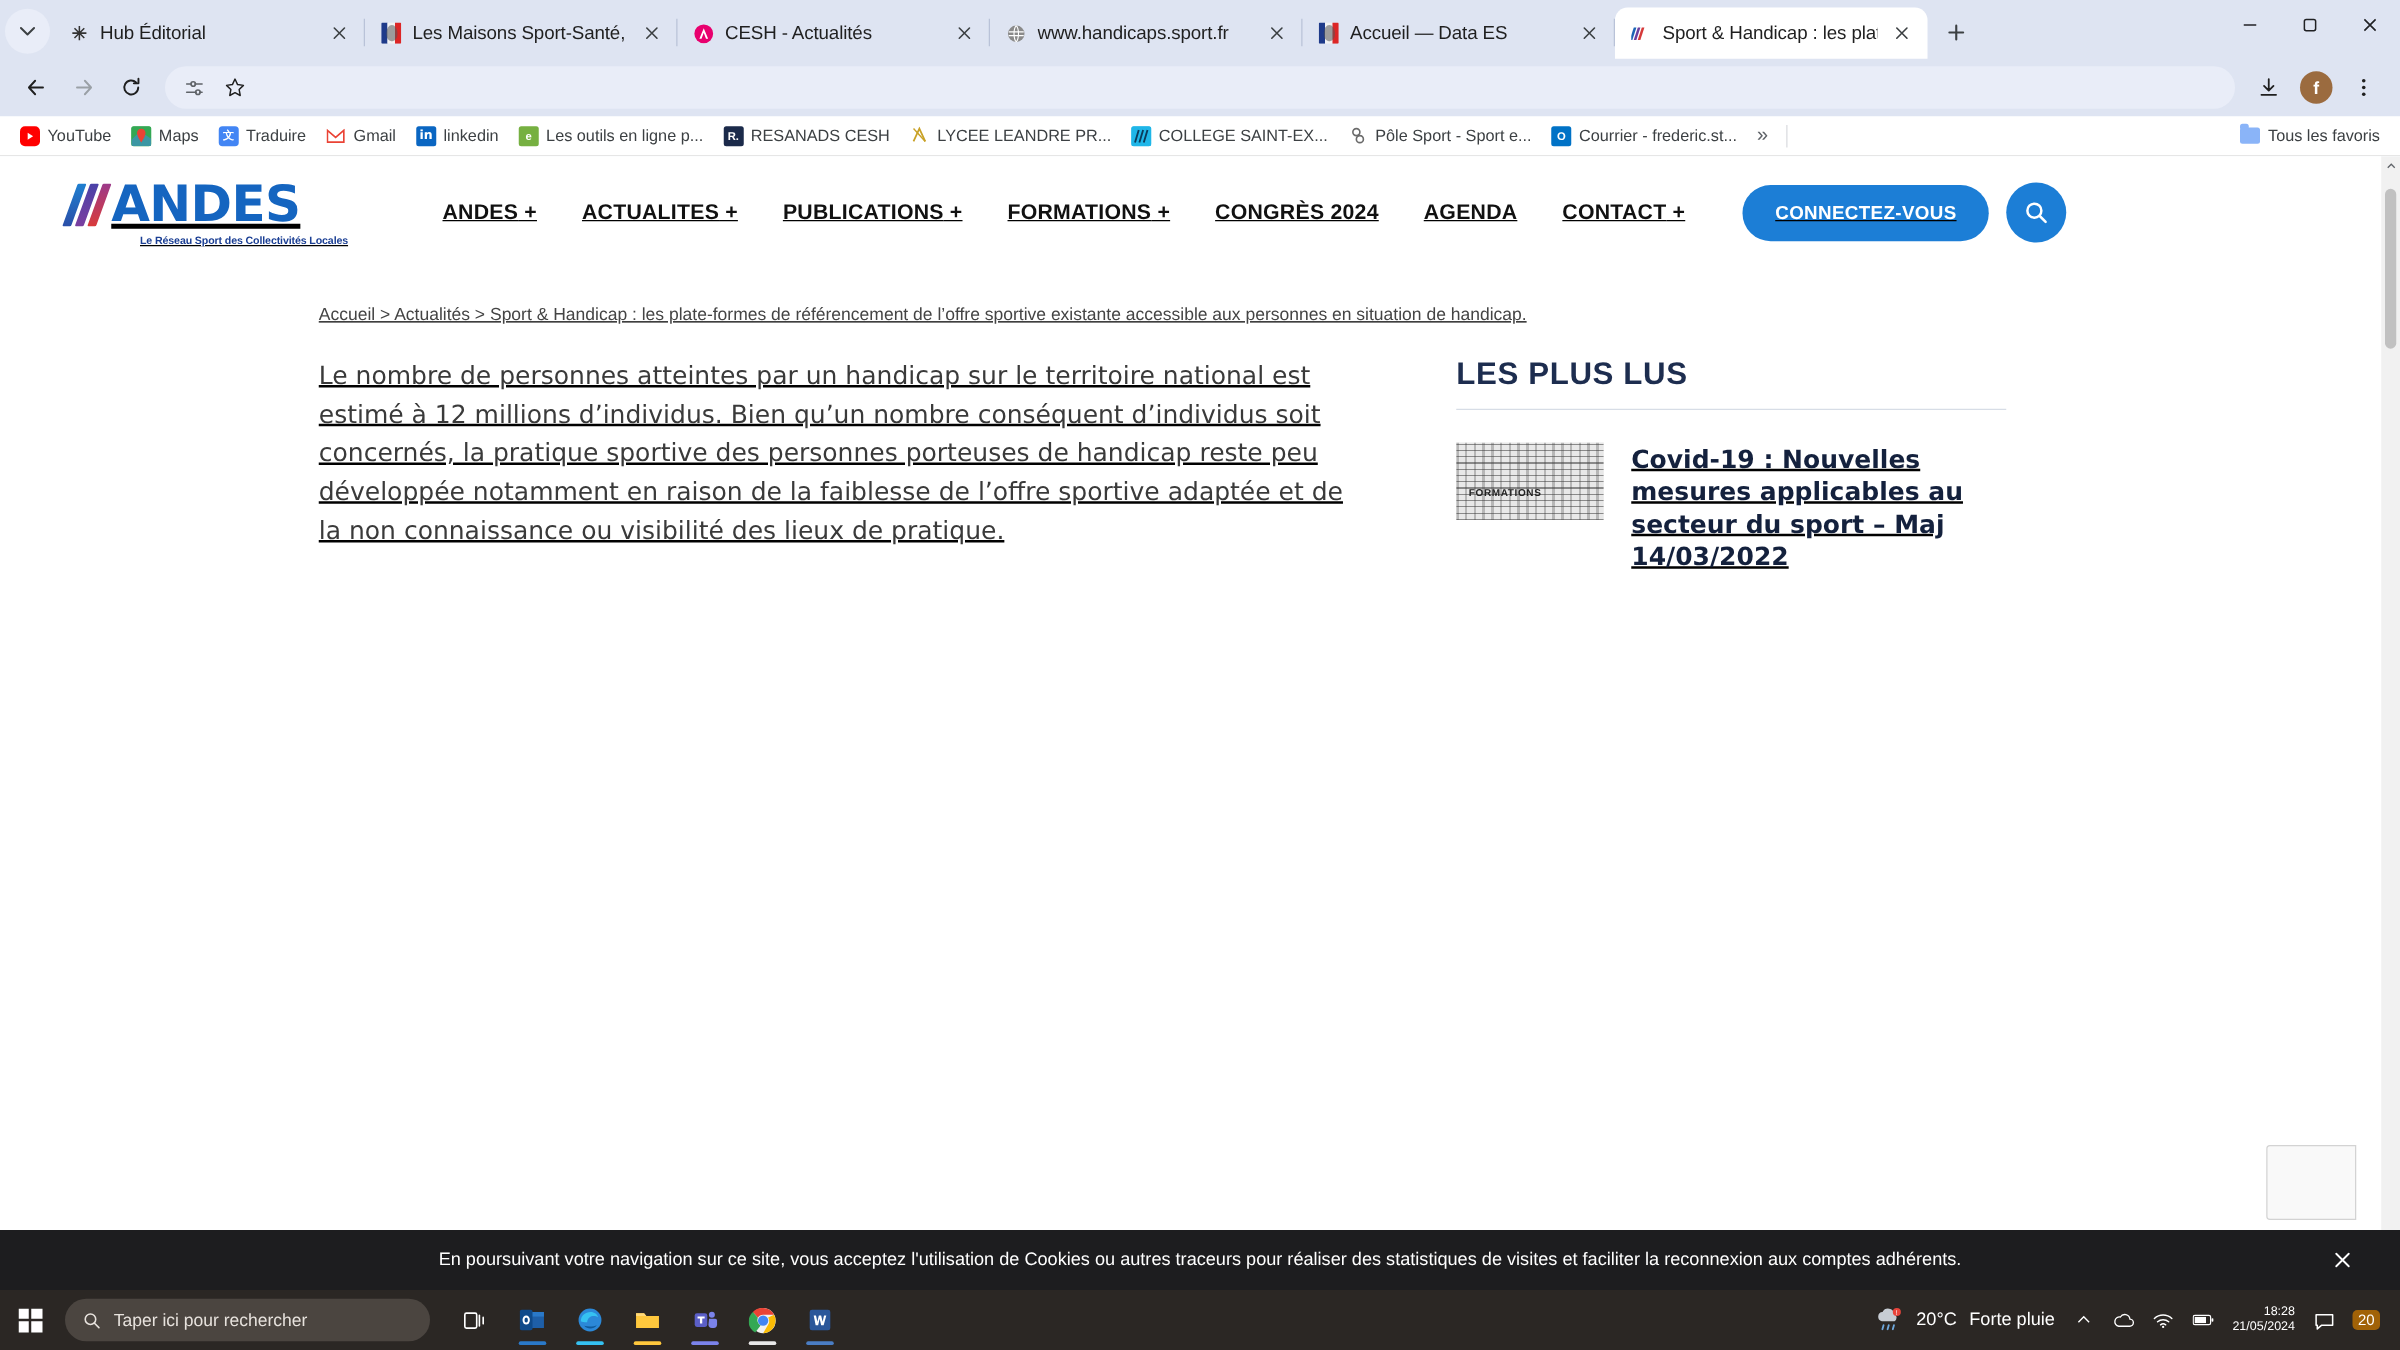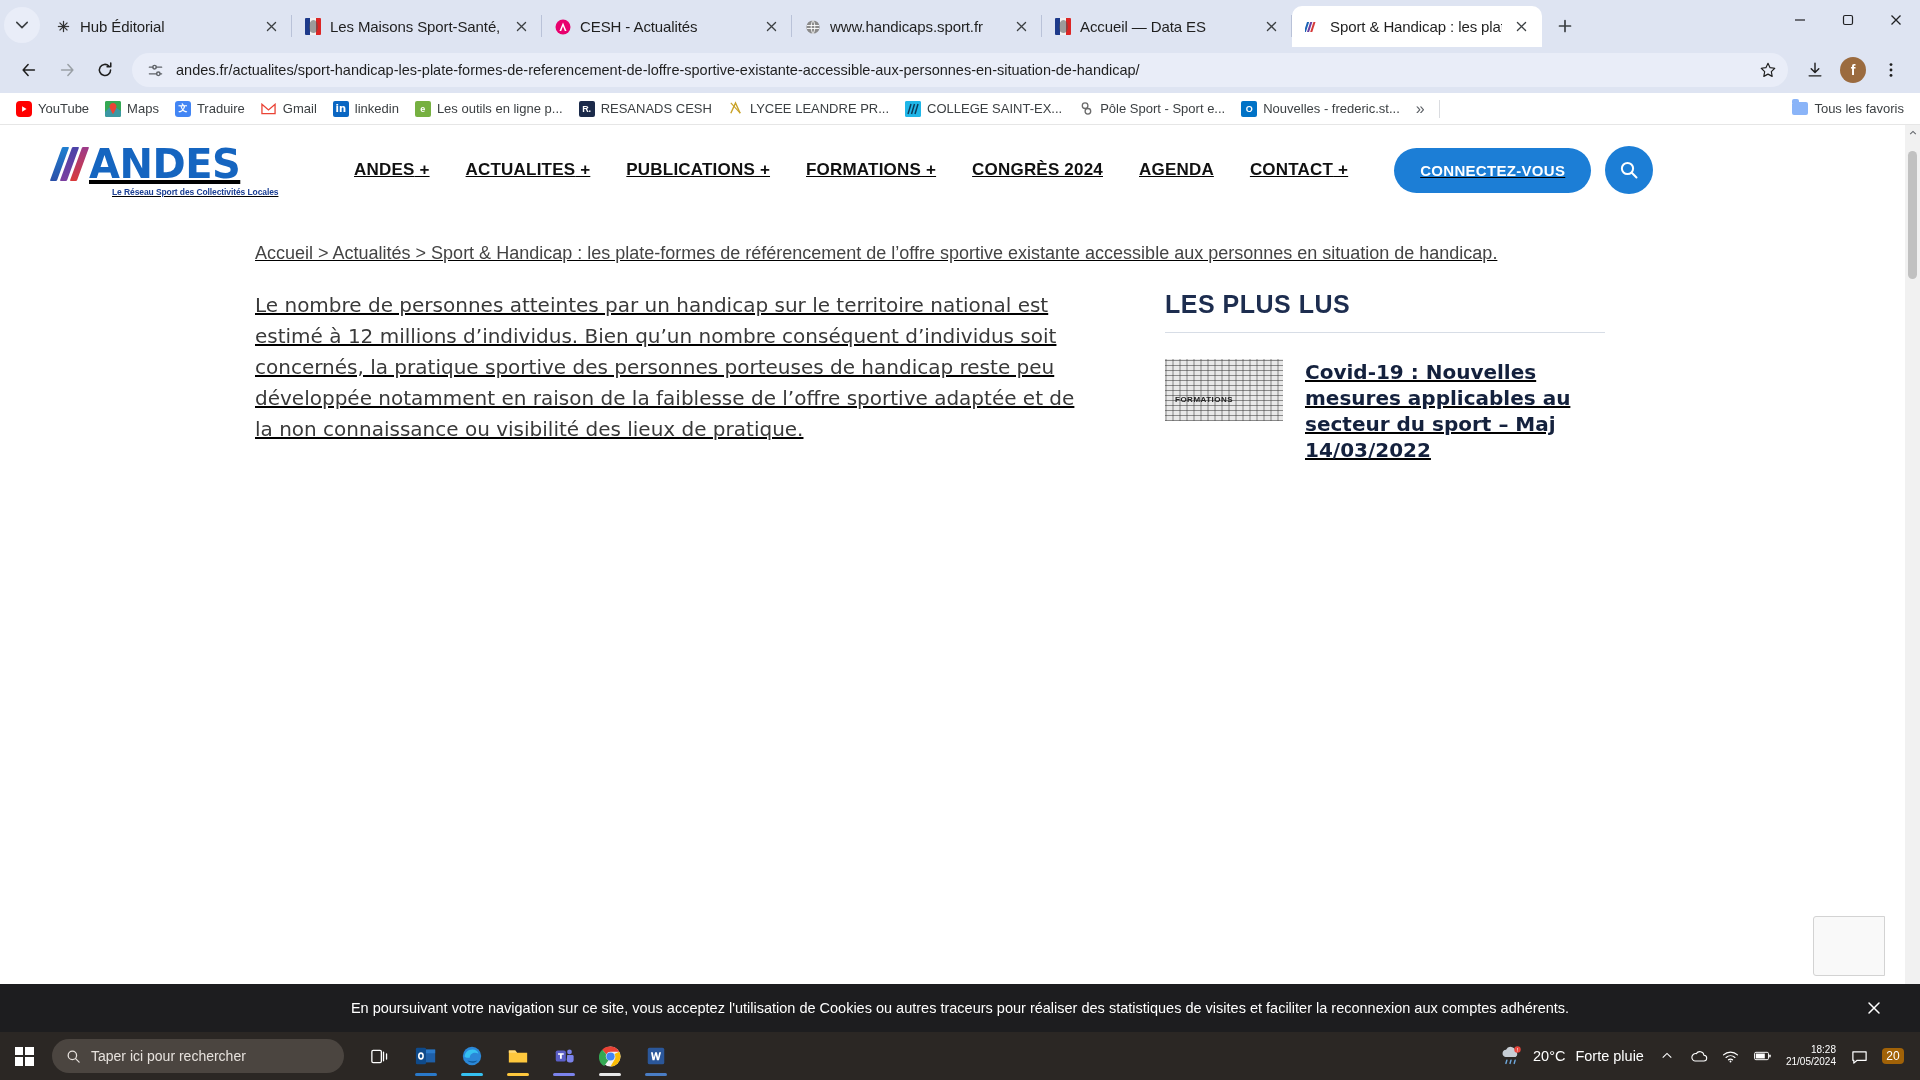"andes.fr/actualites/sport-handicap-les-p" span.omni-url { html: <span>andes.fr/actualites/sport-handicap-les-plate-formes-de-referencement-de-loffre-sportive-existante-accessible-aux-personnes-en-situation-de-handicap/</span> -> none }
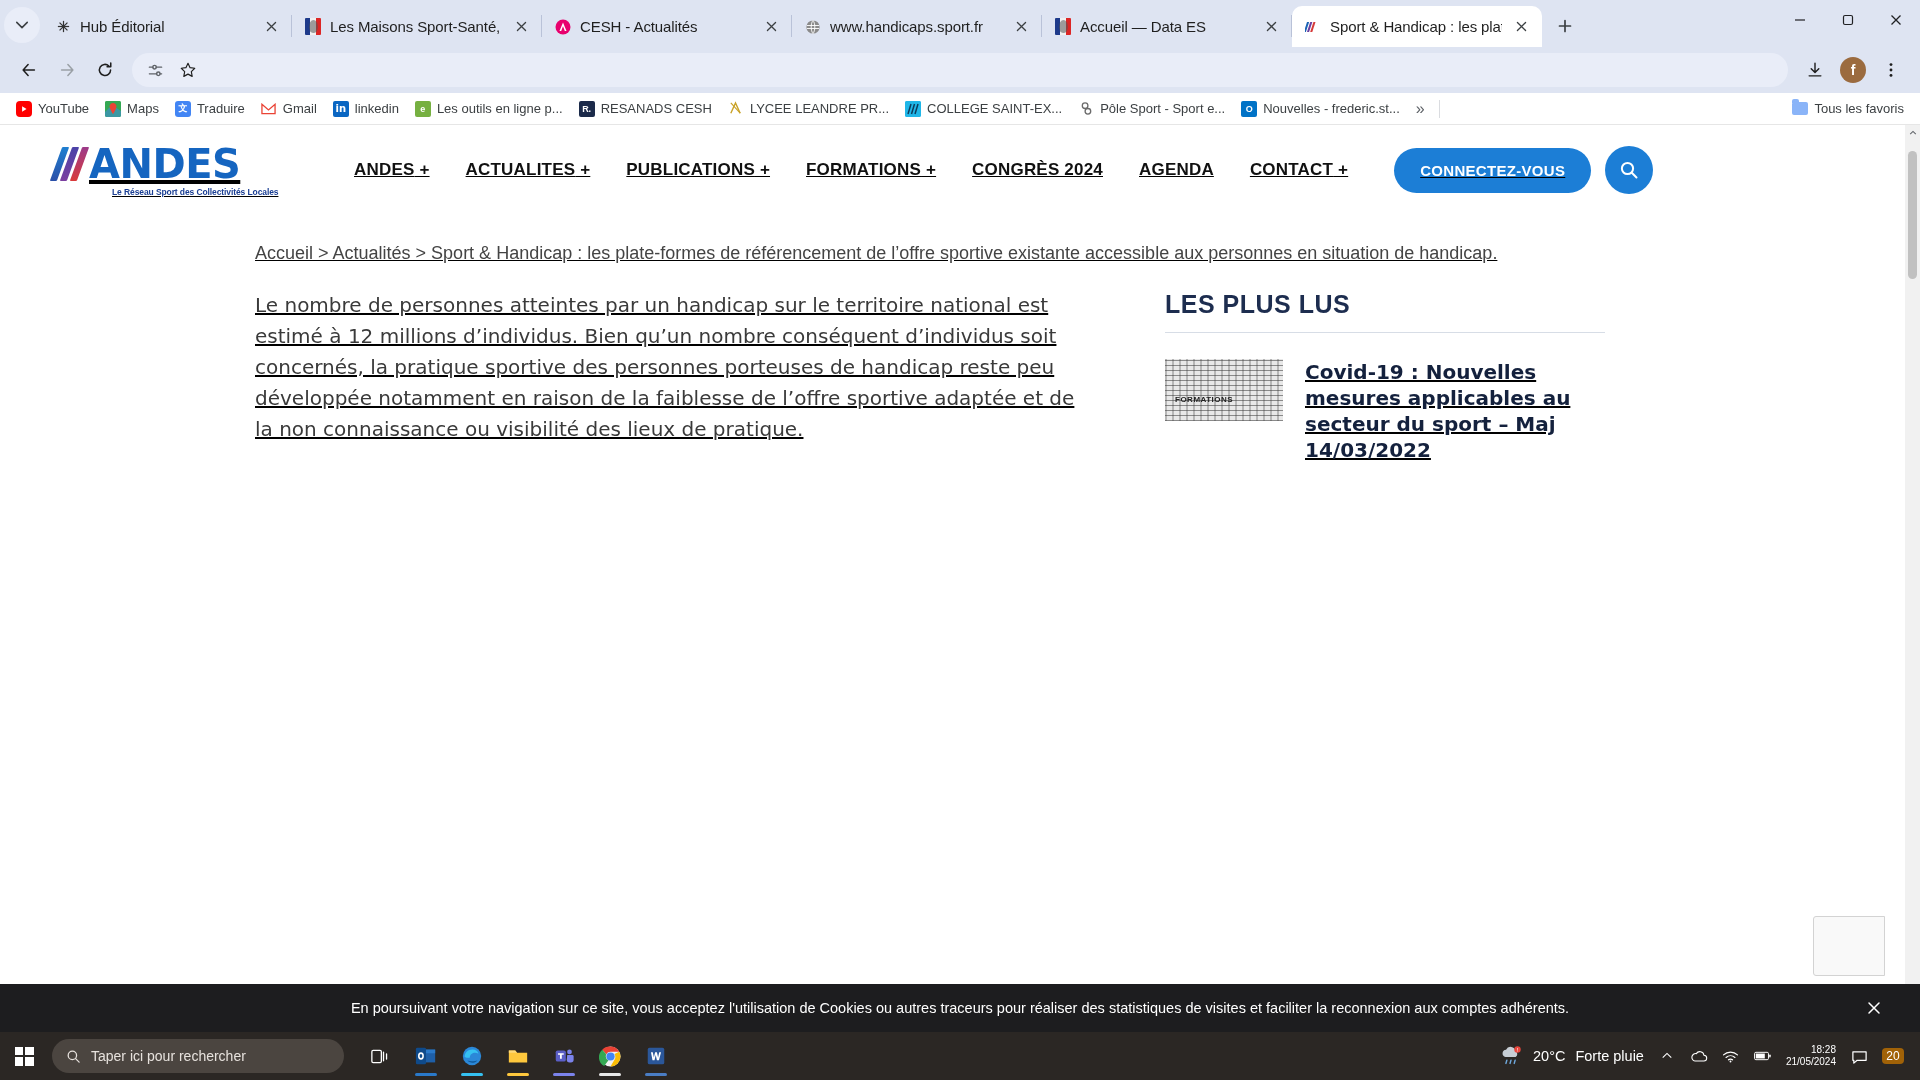"Nouvelles - frederic.st..." span.bm-label { text: Nouvelles -> Courrier }
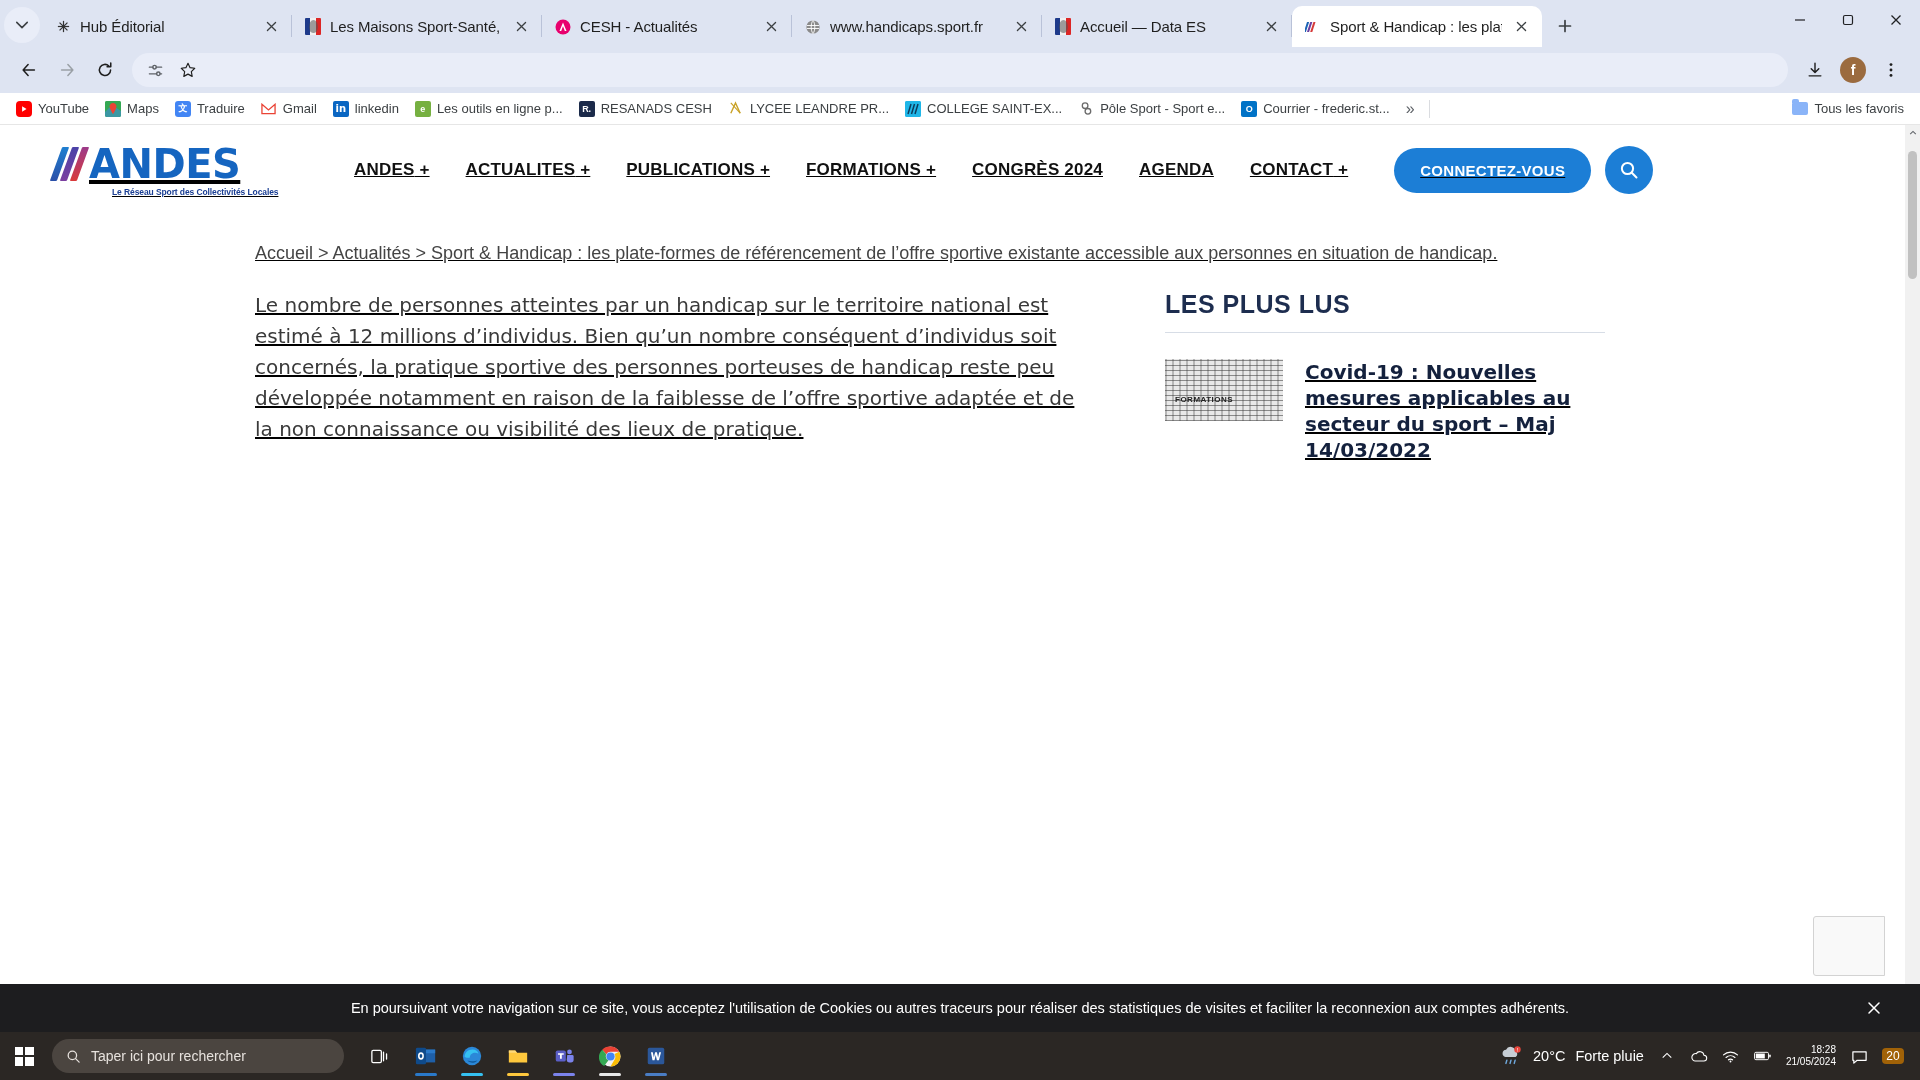"Accueil > Actualités > Sport" .breadcrumb { font-size: 18px -> 14px }
